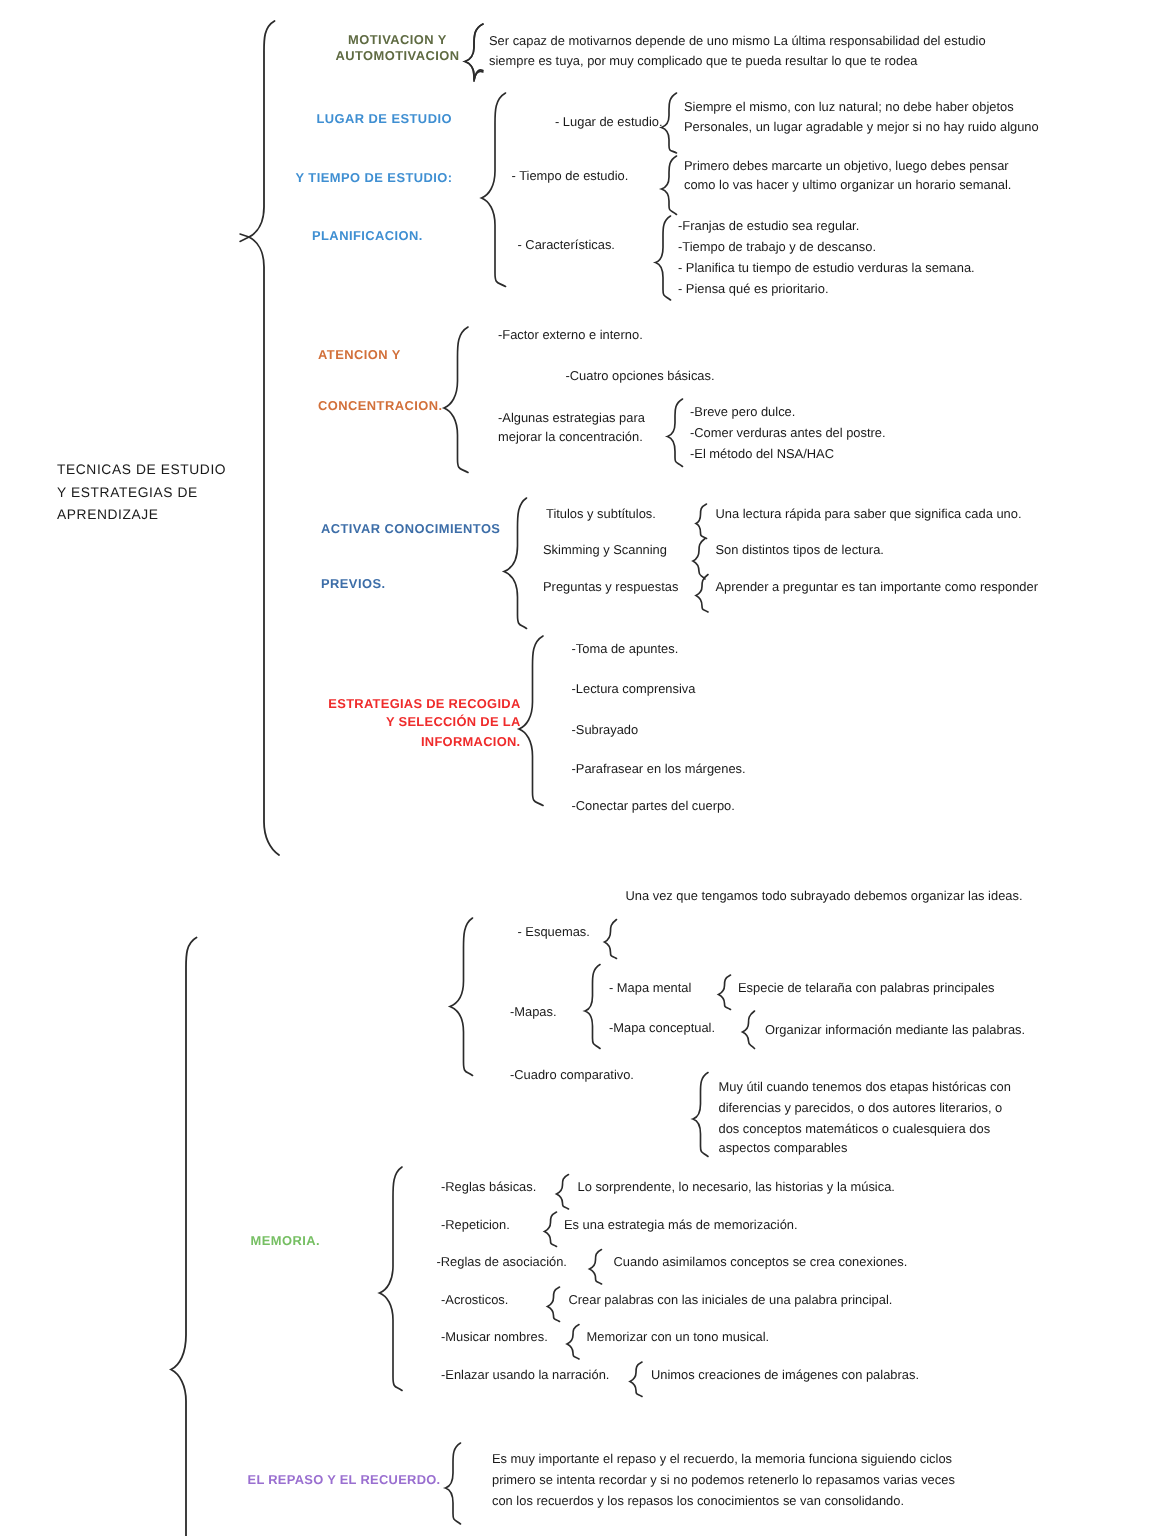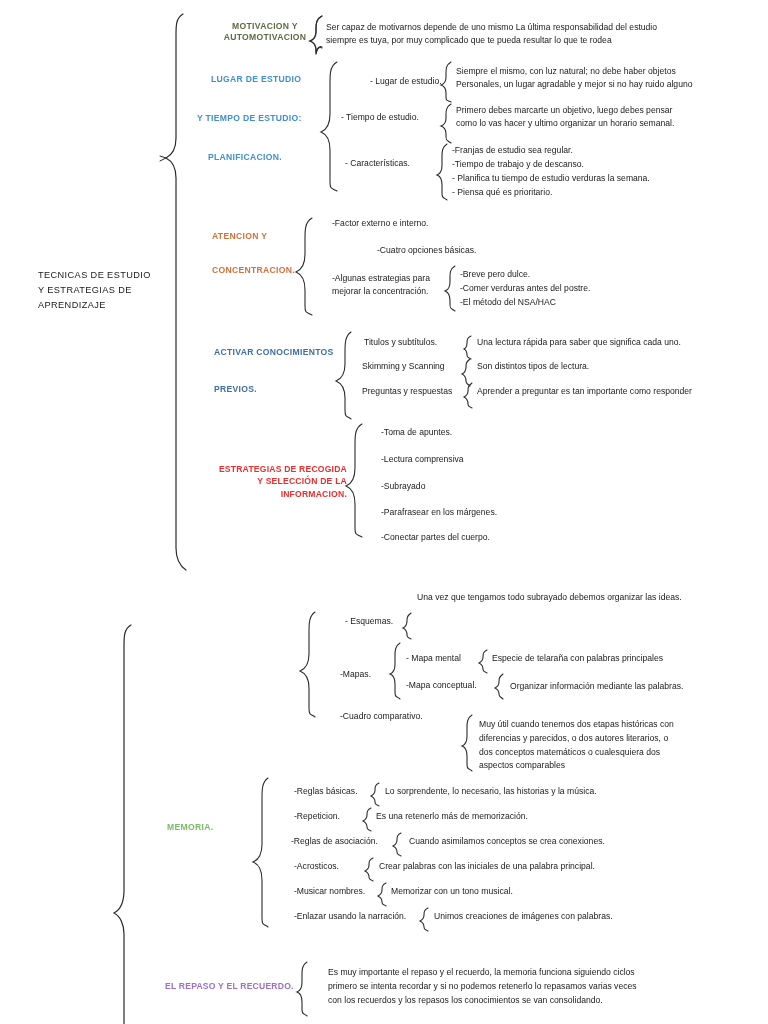"TECNICAS DE ESTUDIO" .root-label { margin-top: none -> 38px }
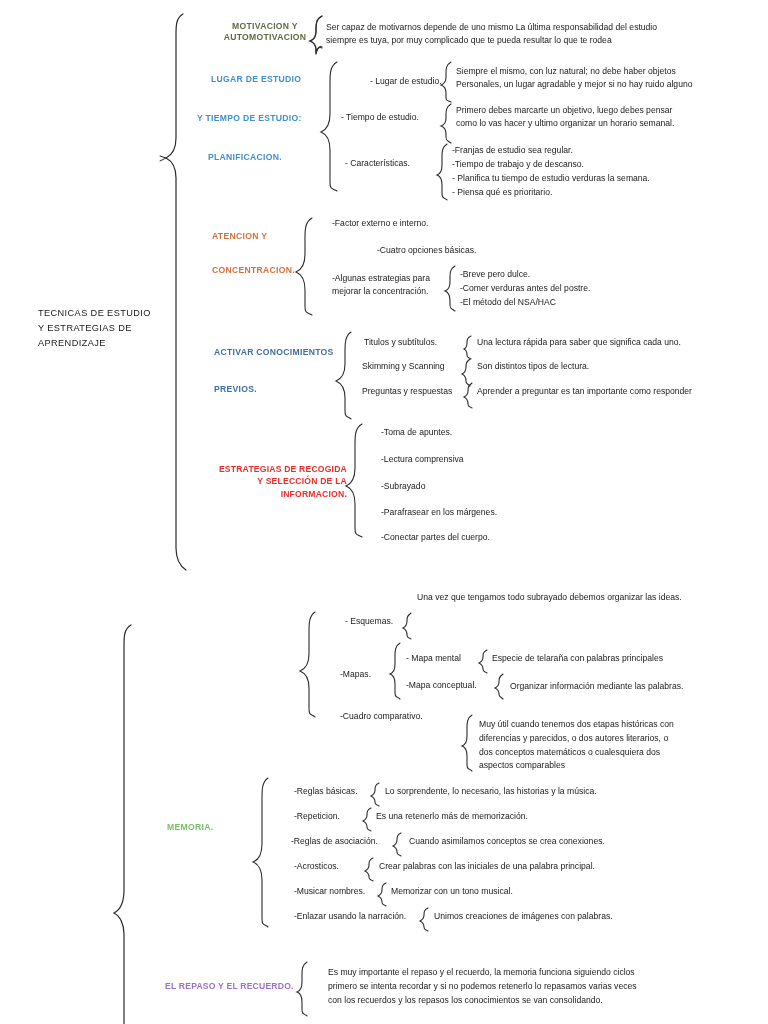"Es una retenerlo más de" div.node { text: retenerlo -> estrategia }
